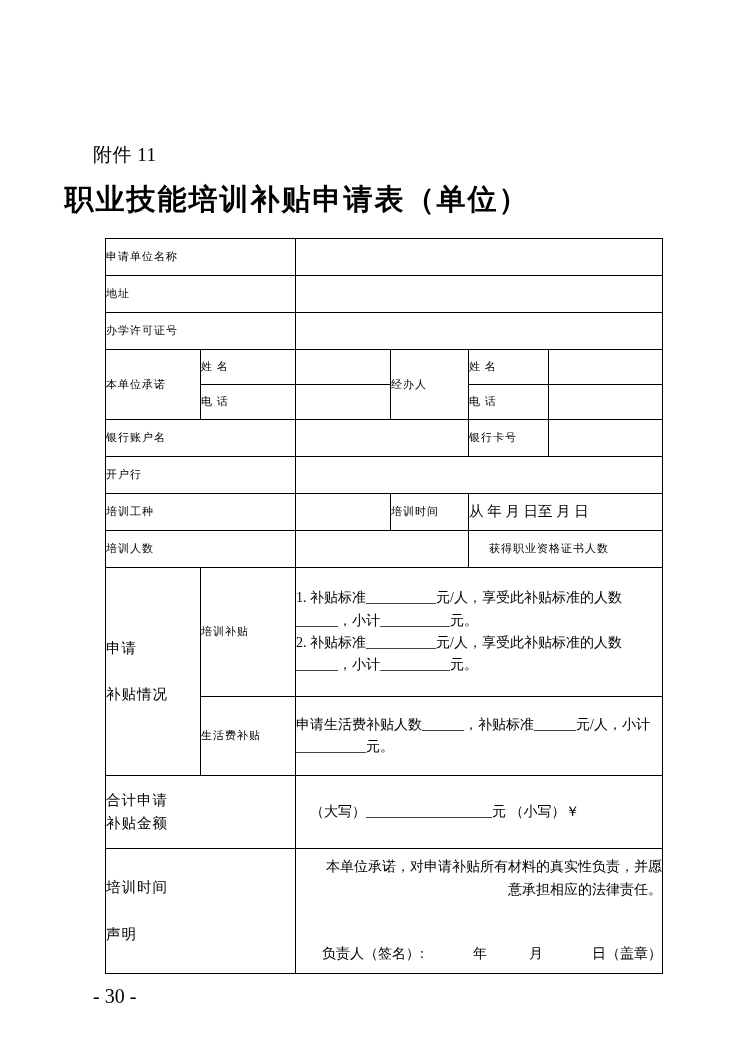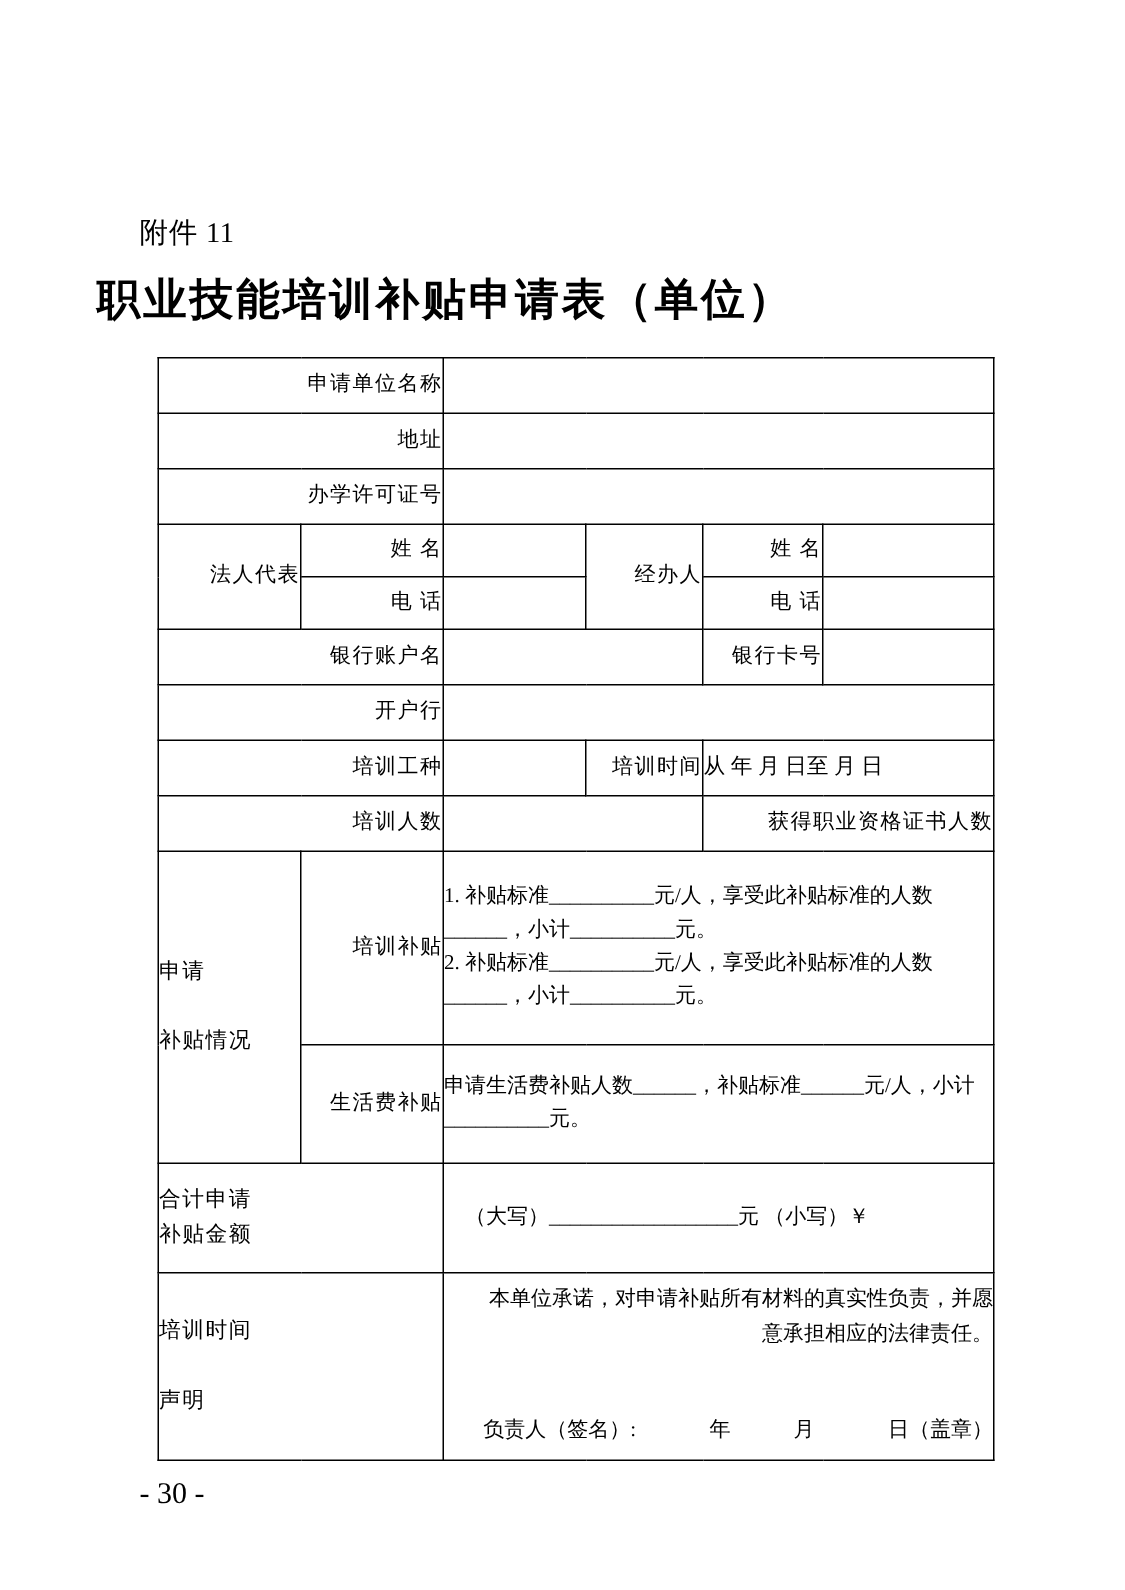"申请单位名称" .lbl { font-size: 14px -> 11px; text-align: right -> left }
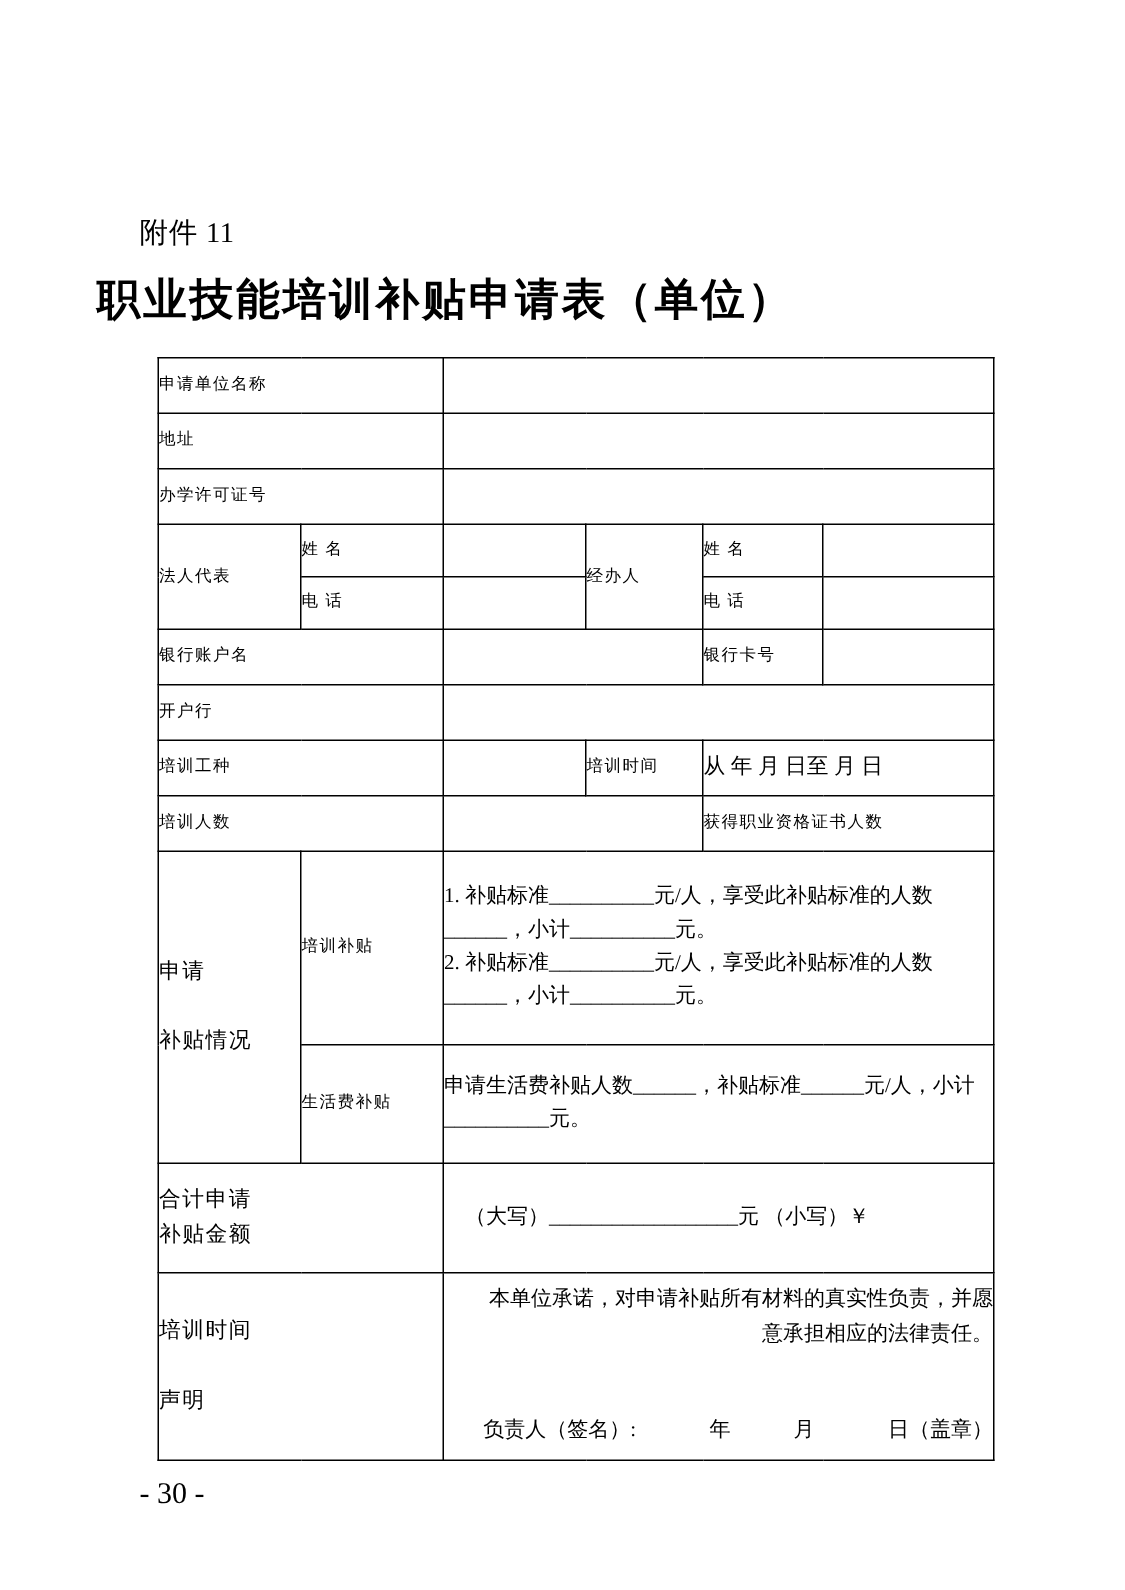"法人代表" td.lbl { text: 法人代表 -> 本单位承诺 }
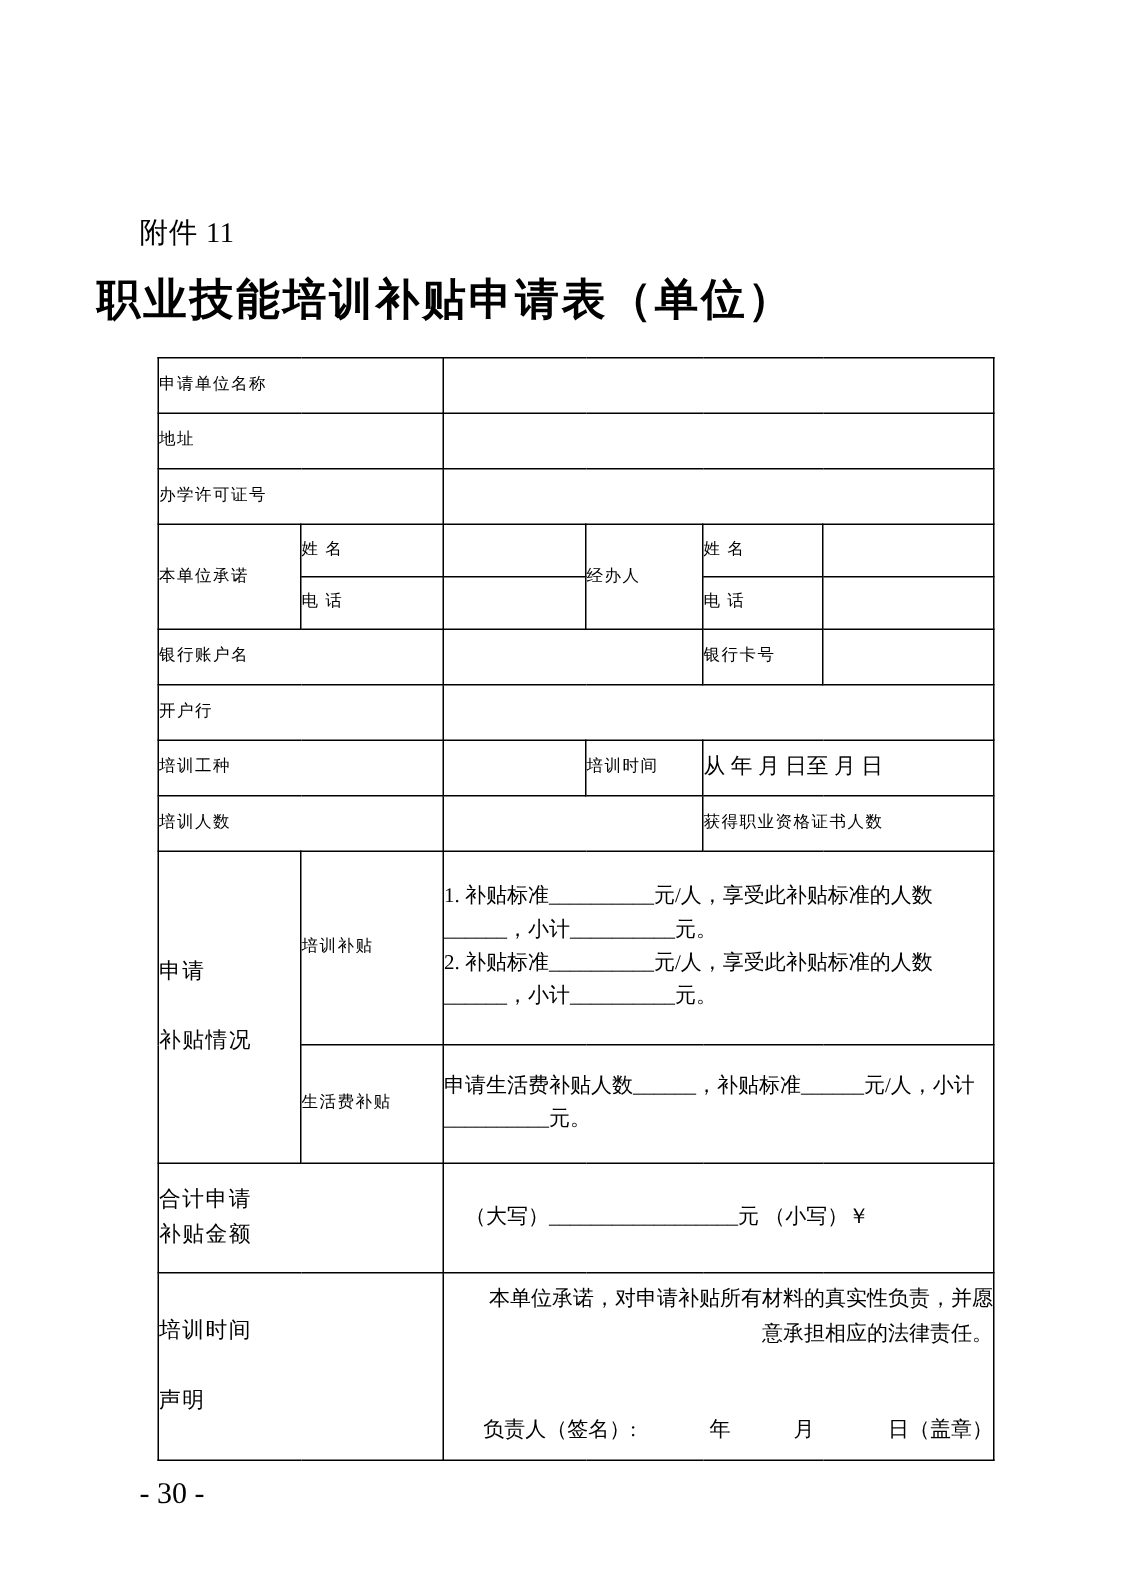"获得职业资格证书人数" td.lbl { padding: 0 0 -> 0 20px }
